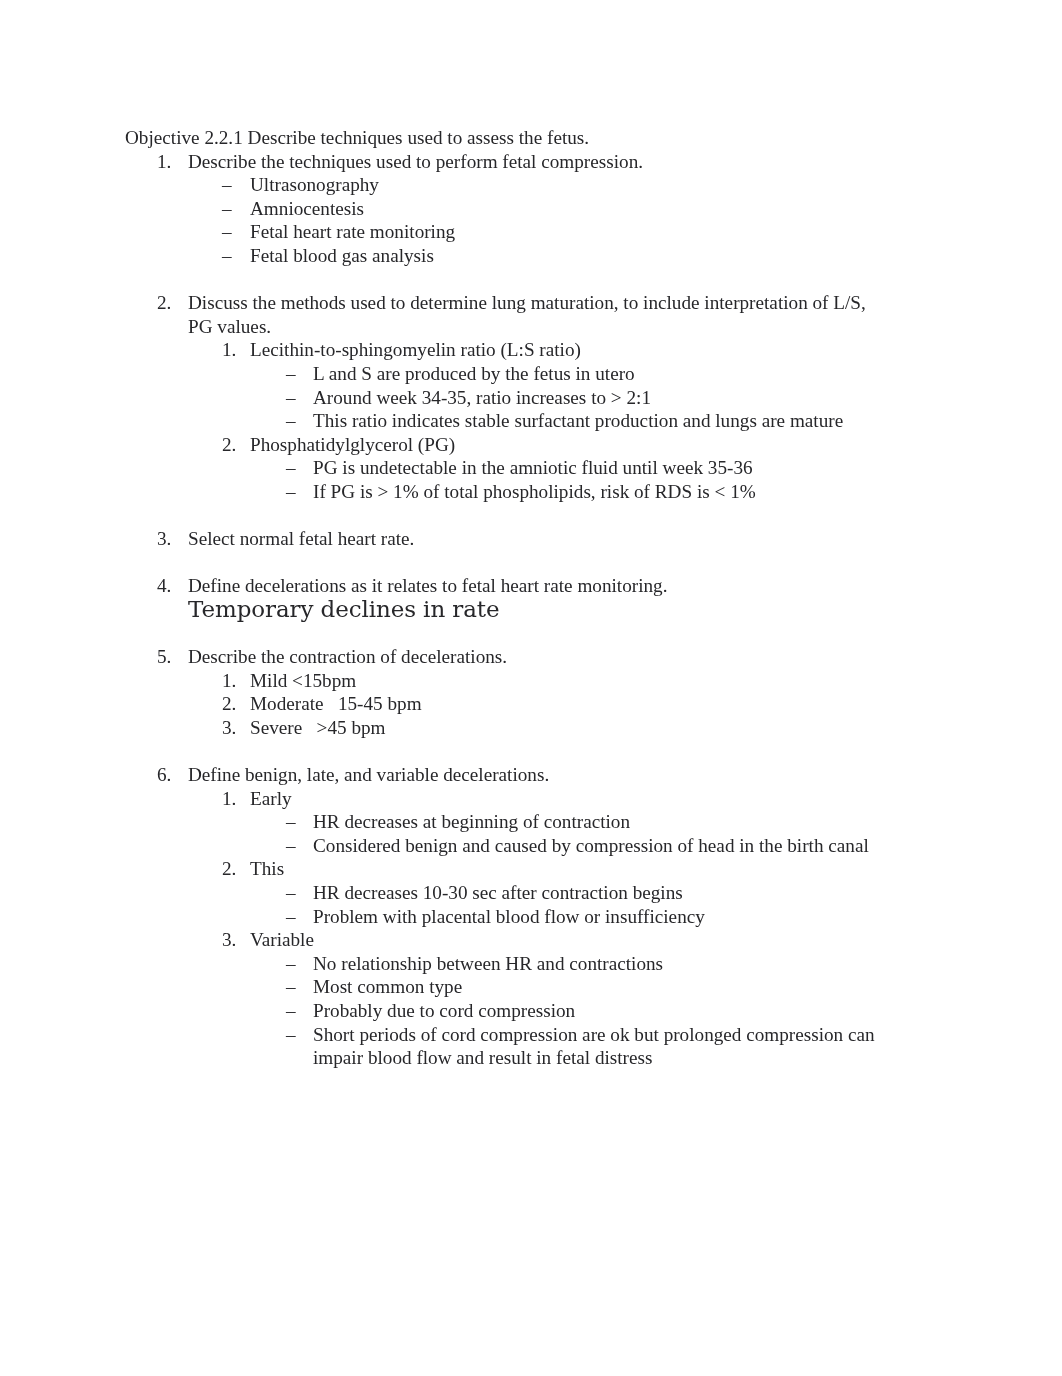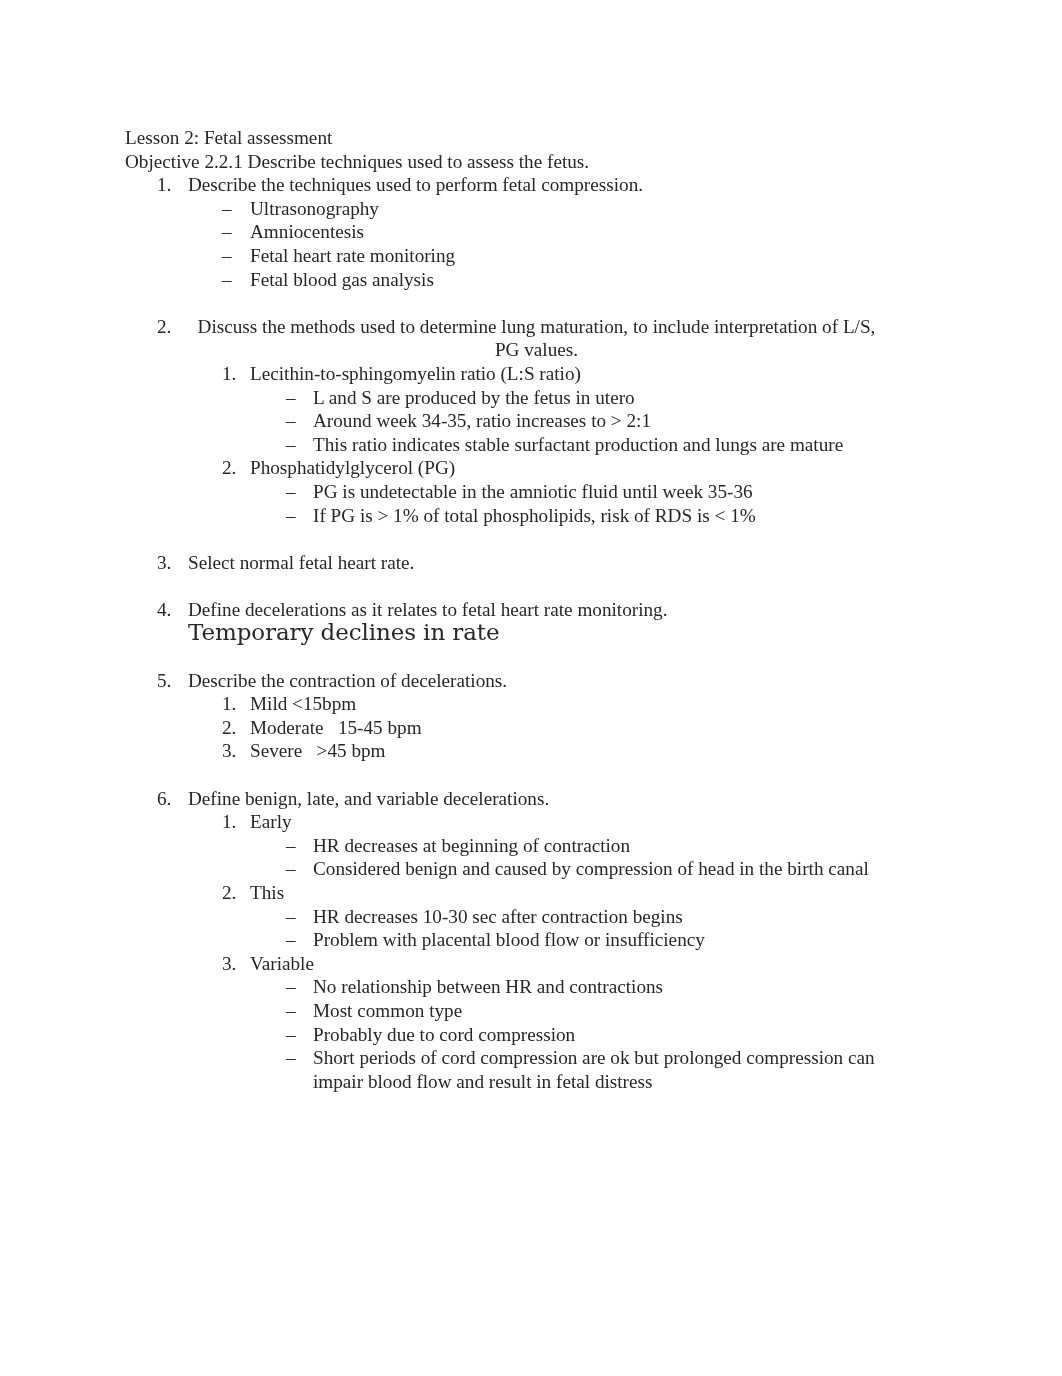"Lesson 2: Fetal assessment" div.line { html: <div>Lesson 2: Fetal assessment</div> -> none }
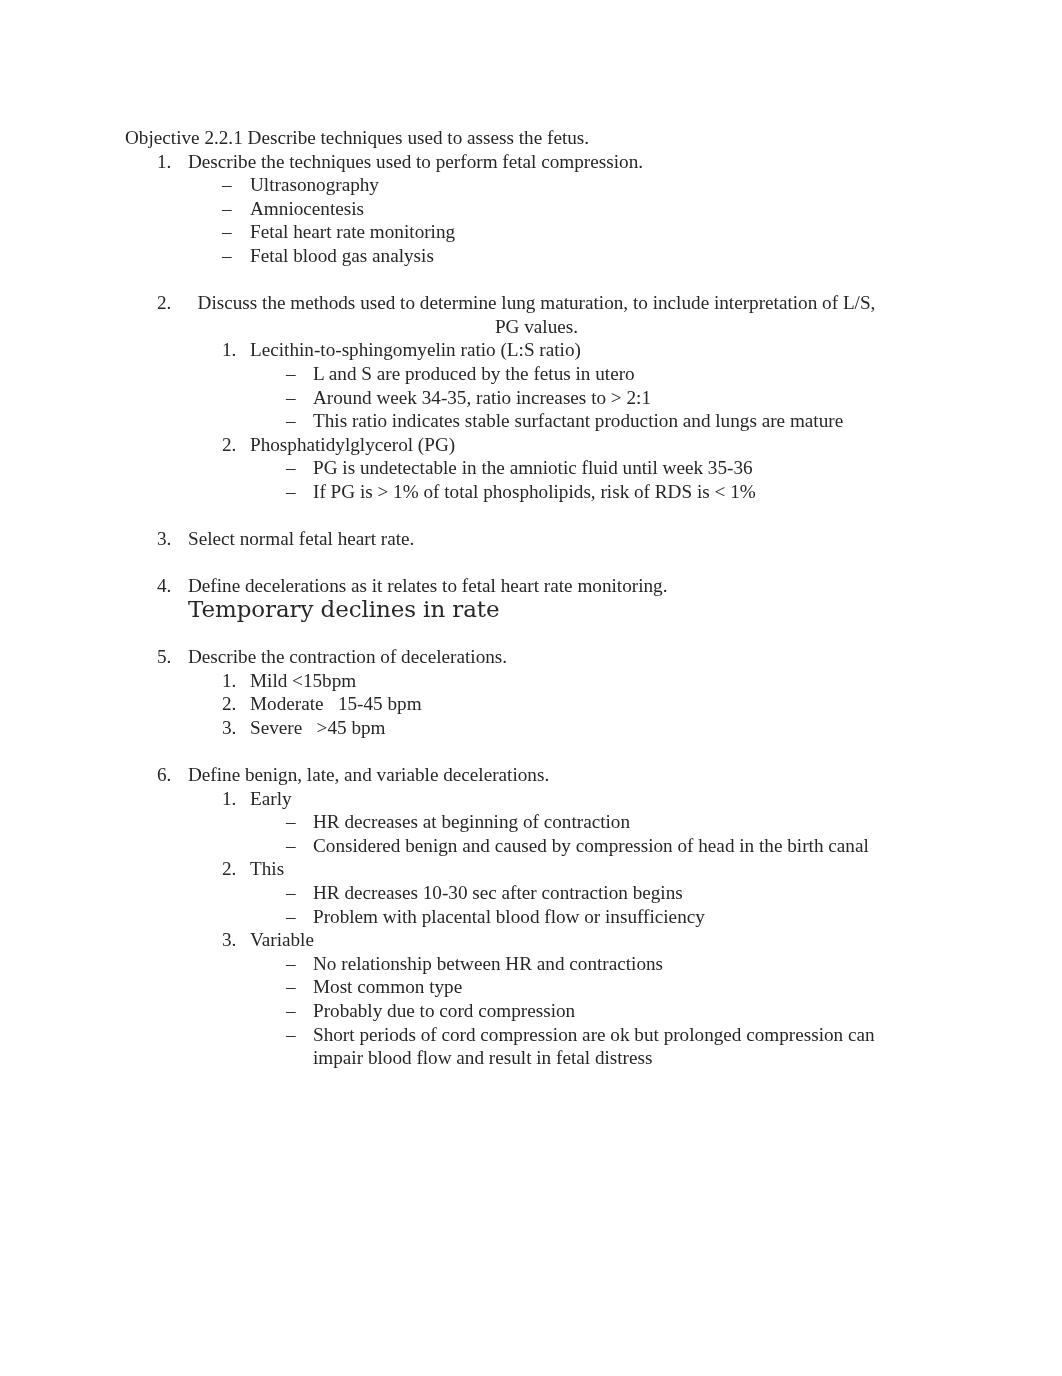"Discuss the methods used to" .w-narrow { text-align: center -> none }
